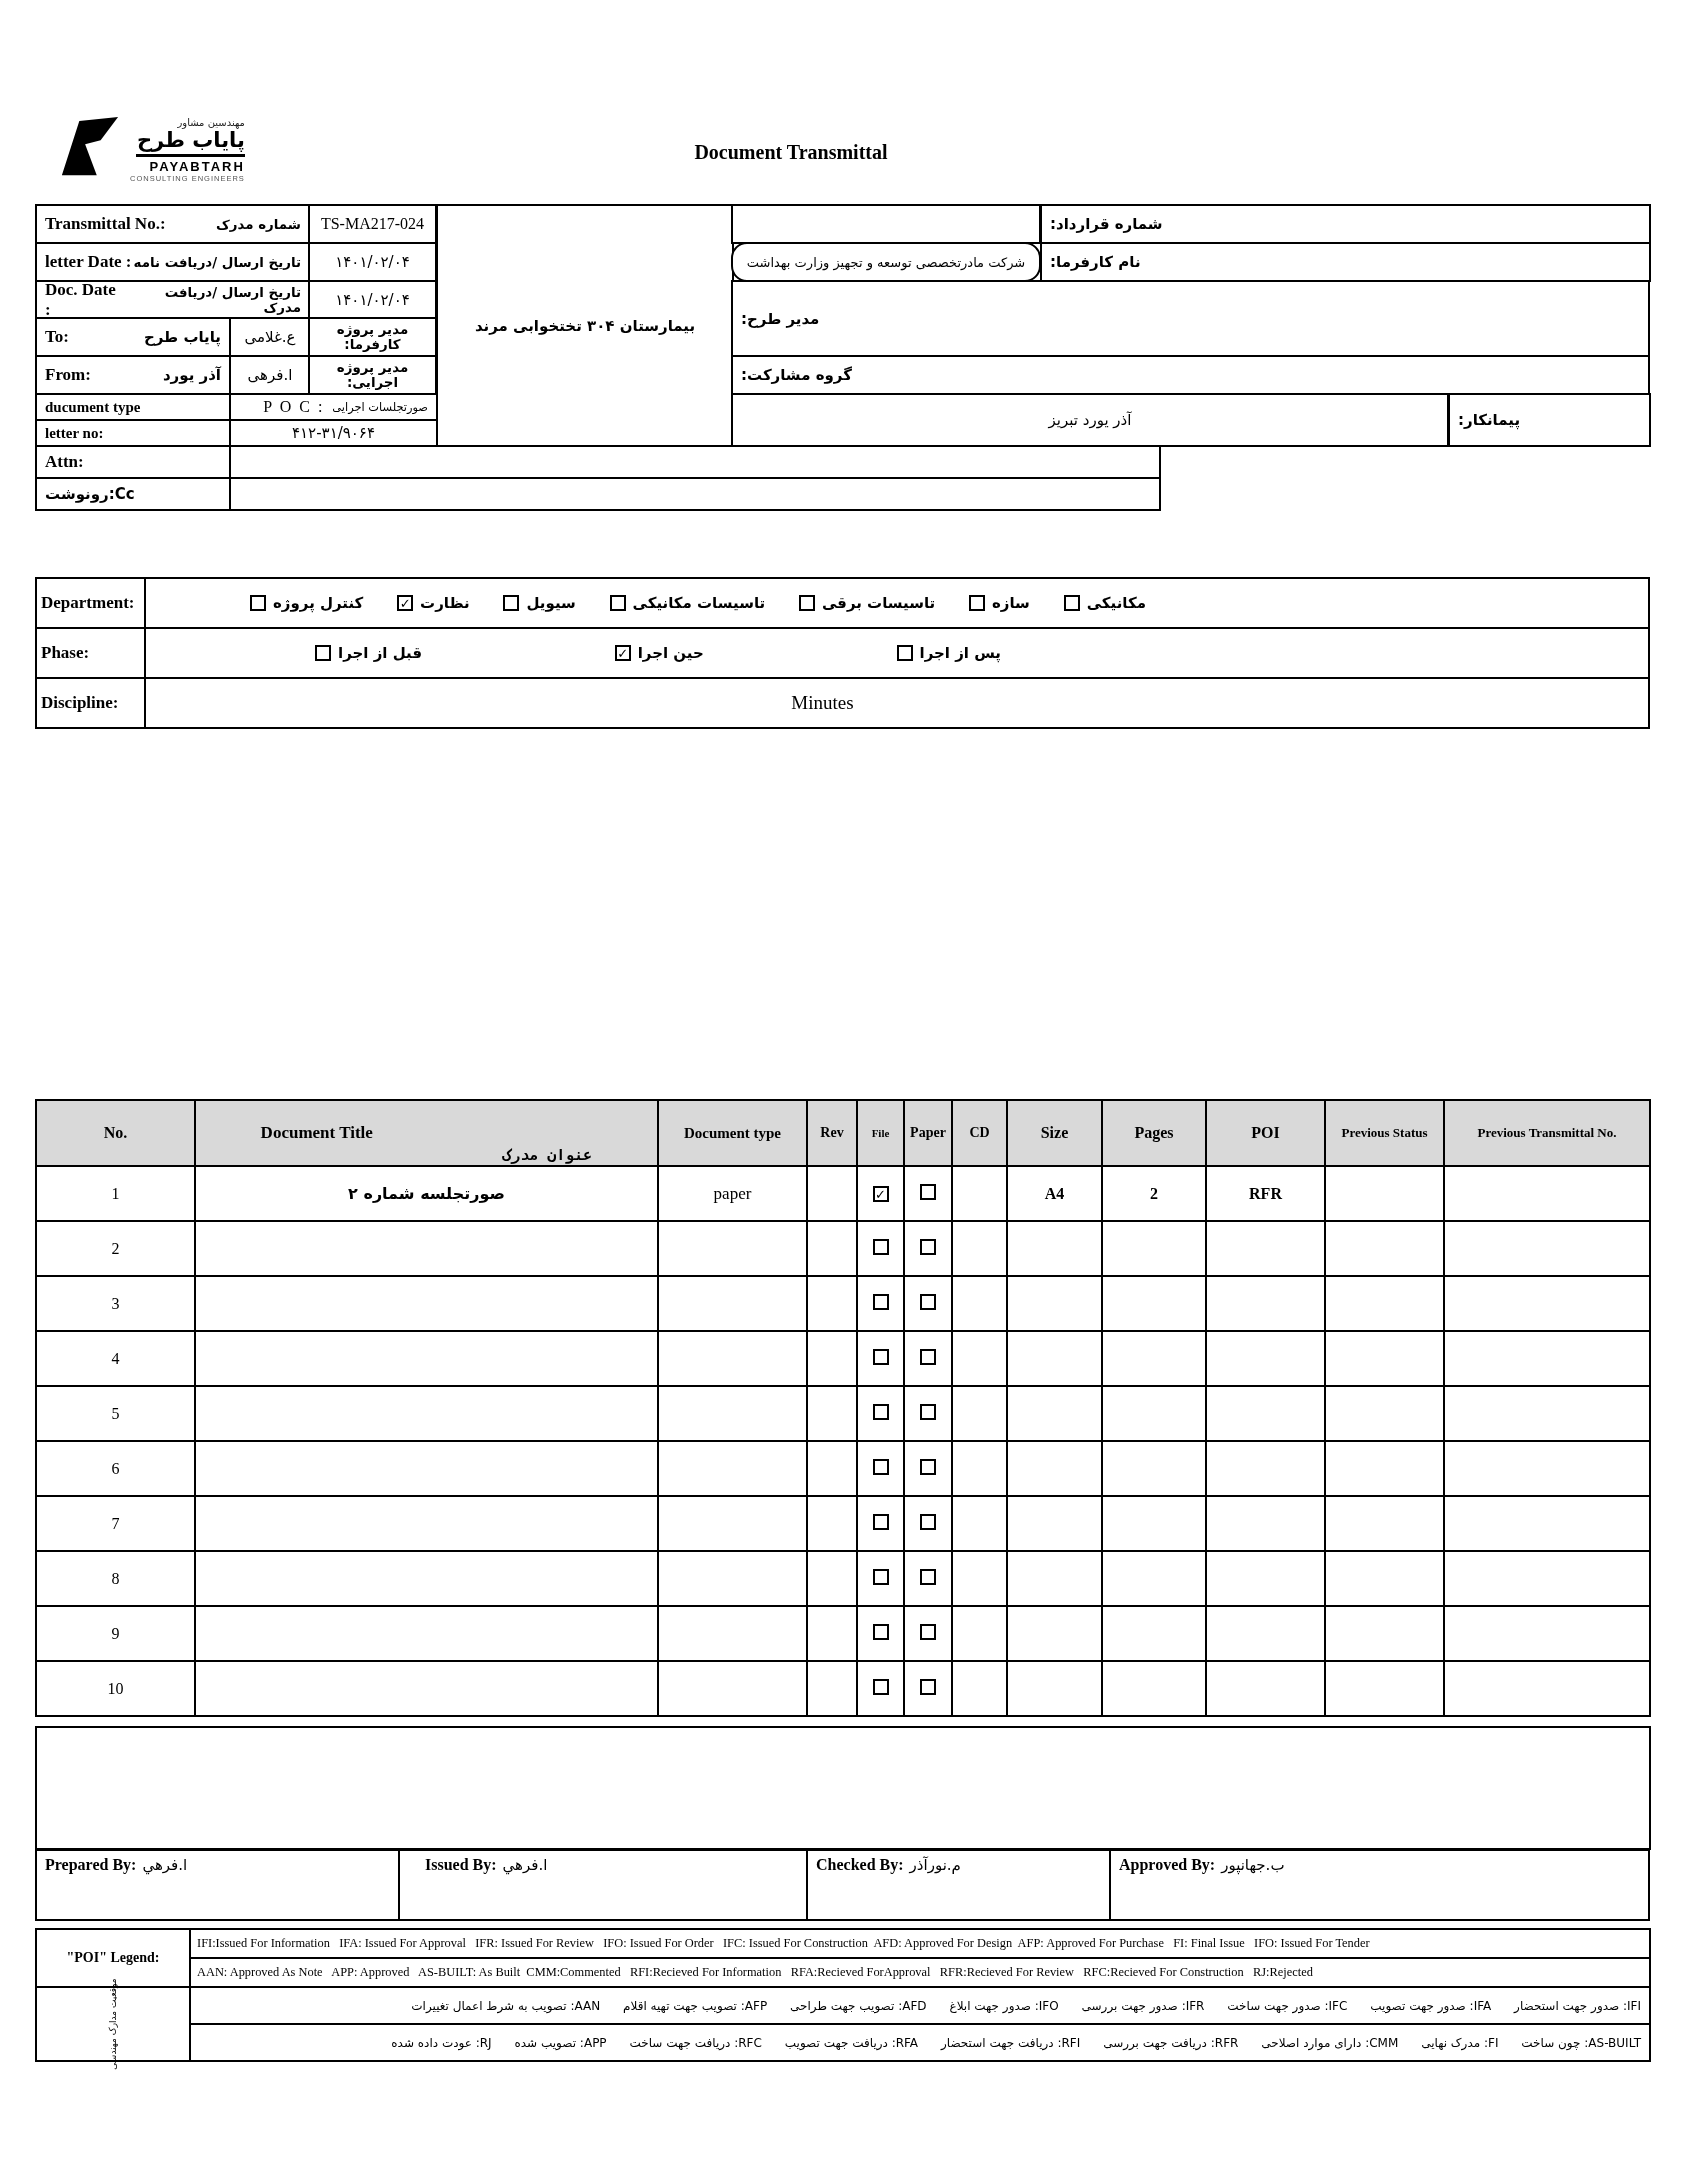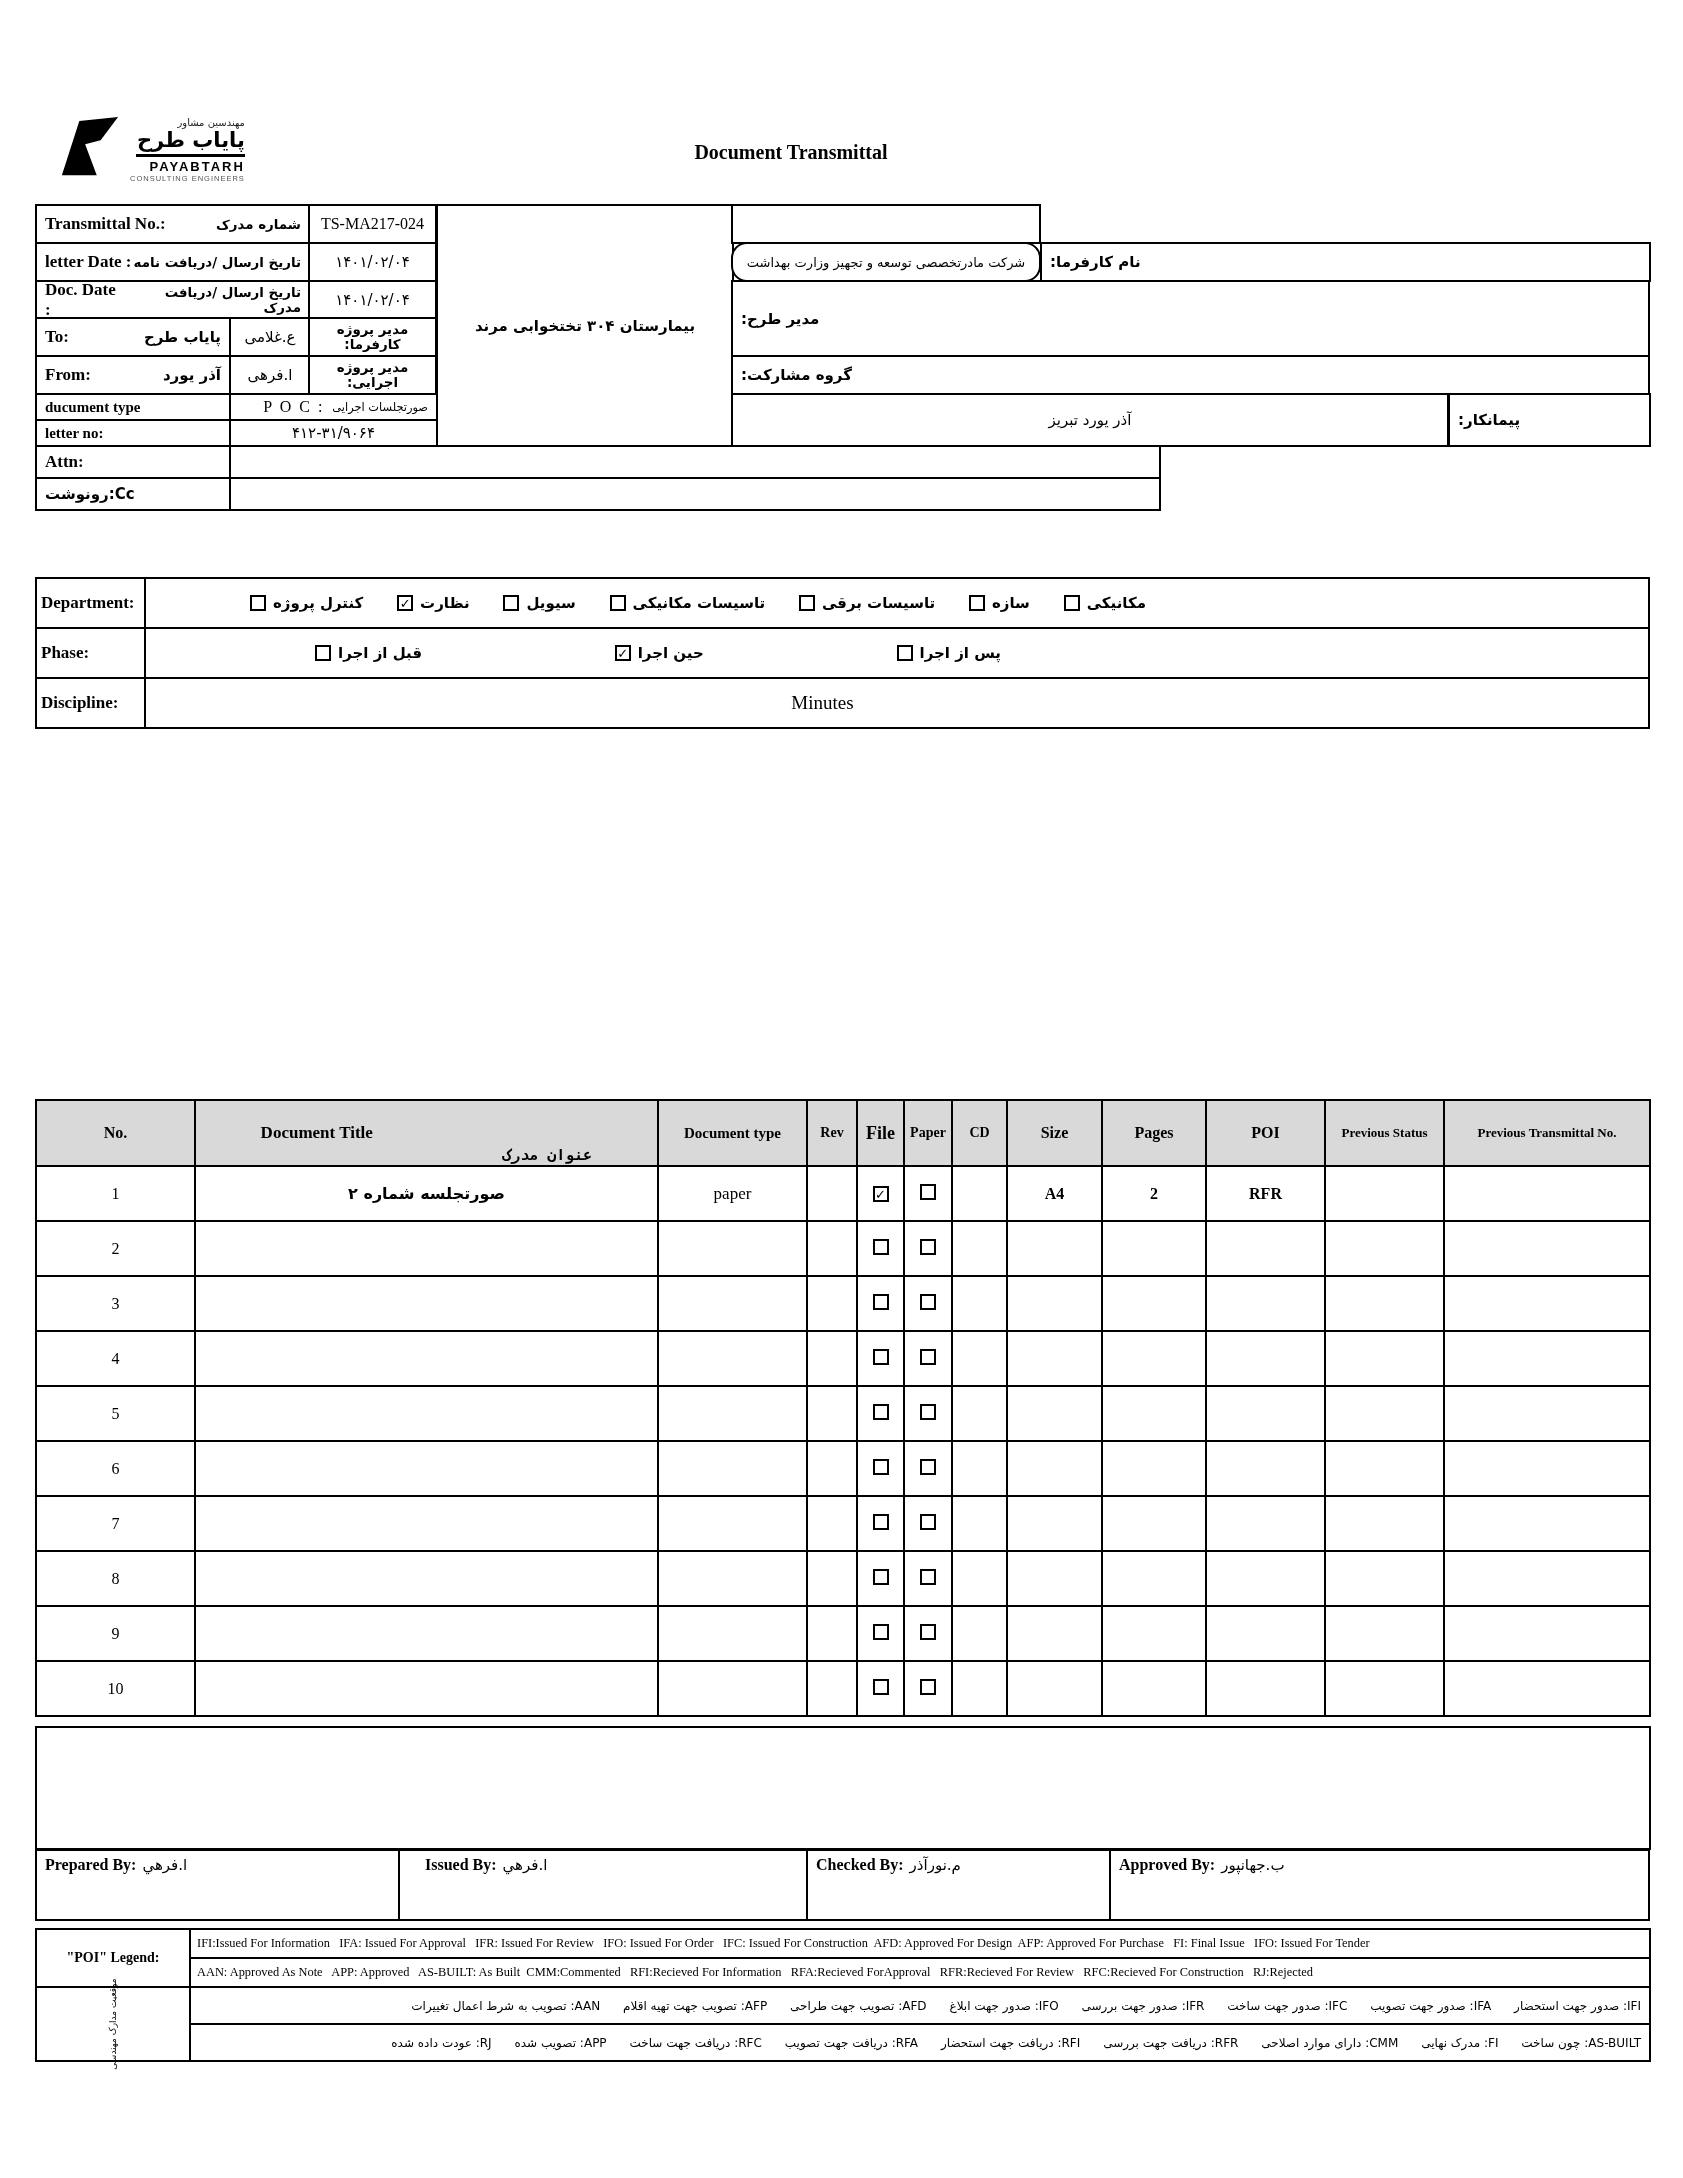"شماره قرارداد:" div.cell { html: none -> <div>شماره قرارداد:</div> }
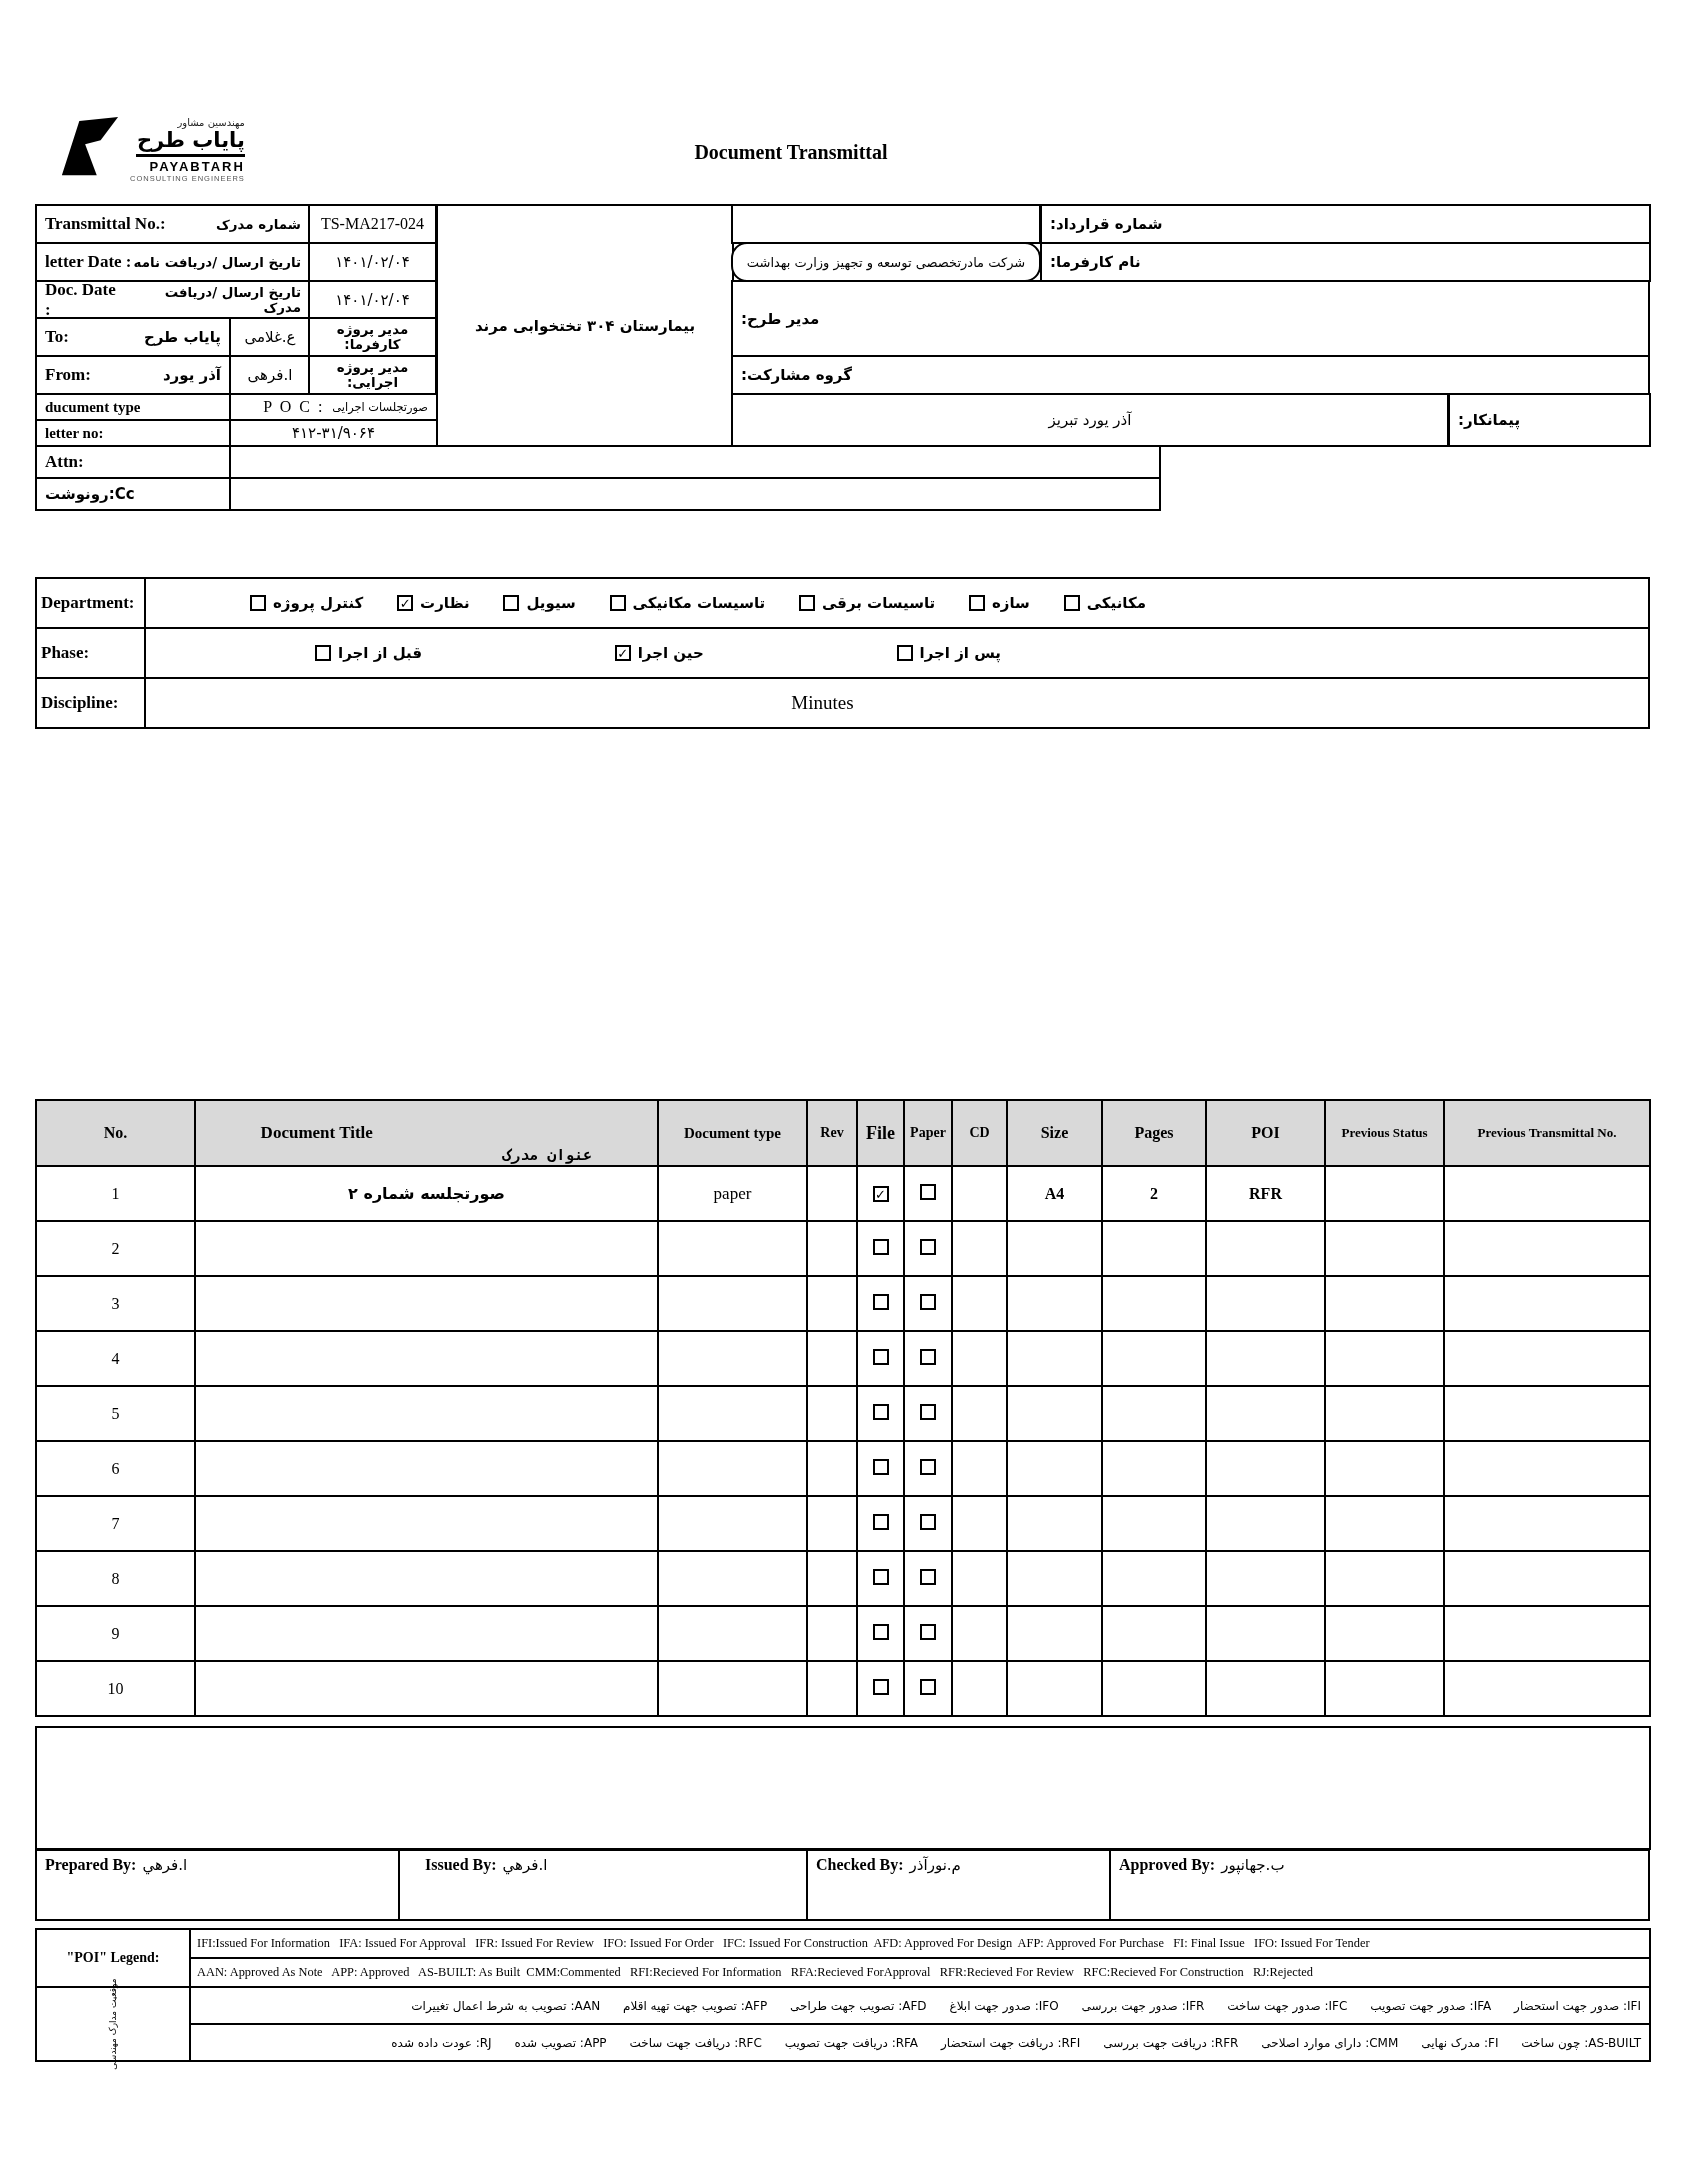"File" th { font-size: 18px -> 11px }
